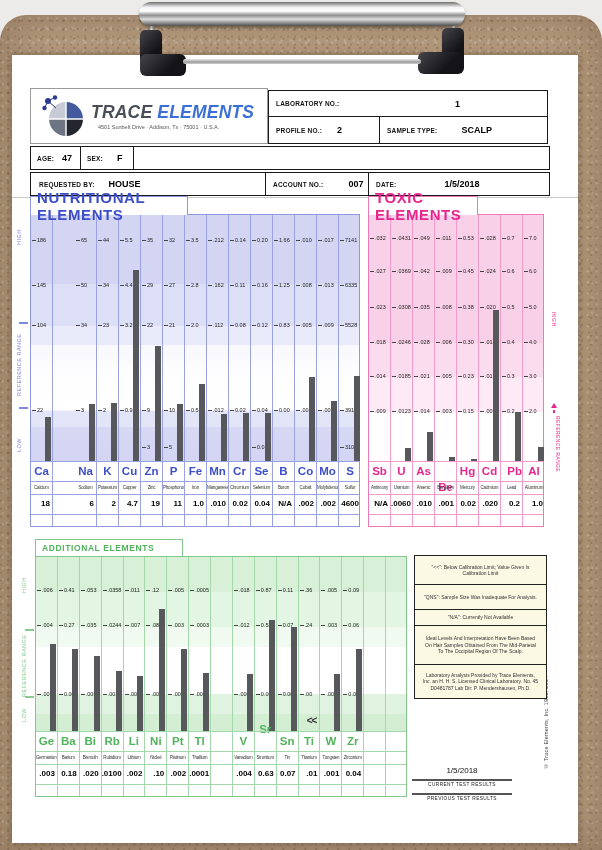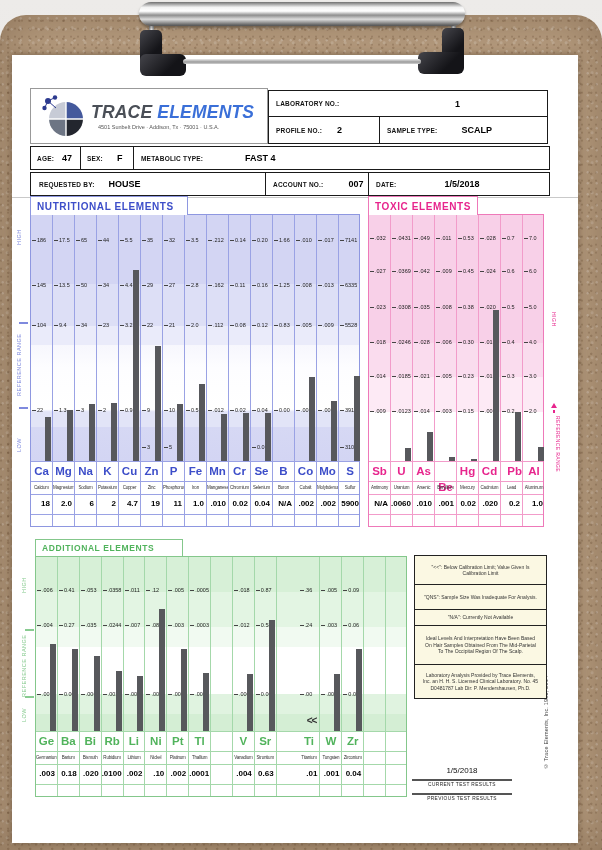"FAST 4" div.cell { html: <div> <span>METABOLIC TYPE:</span> <span>FAST 4</span> </div> -> none }
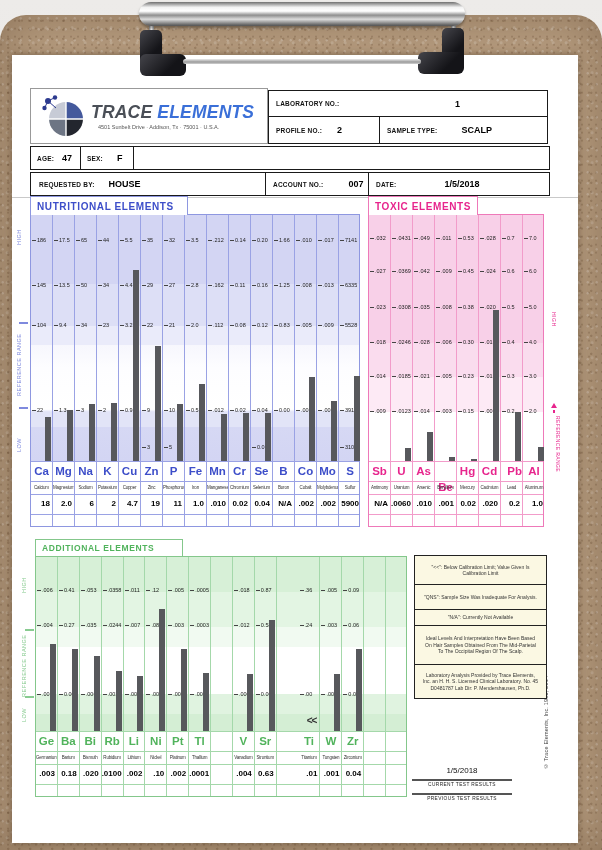"NUTRITIONAL ELEMENTS" .tab { font-size: 10px -> 15px }
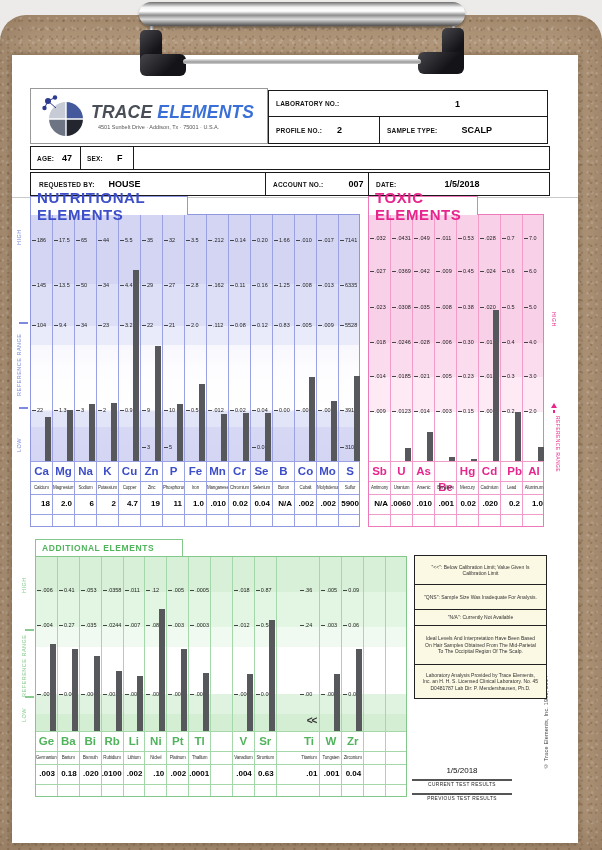"Mg" div.col { html: <div> <div><i></i>17.5</div> <div><i></i>13.5</div> <div><i></i>9.4</div> <div><i></i>1.3</div> <div></div> <div>Mg</div> <div>Magnesium</div> <div>2.0</div> </div> -> none }
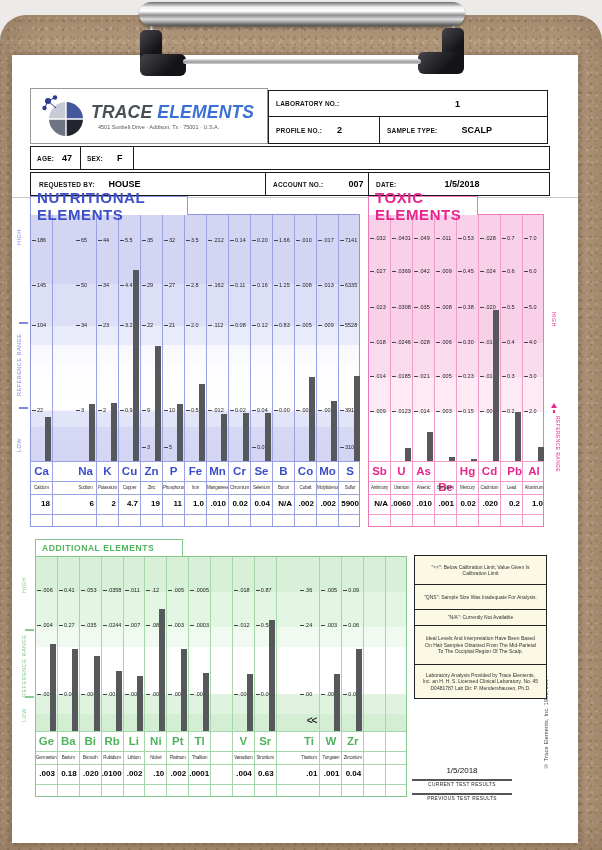"5900" div.eval { text: 5900 -> 4600 }
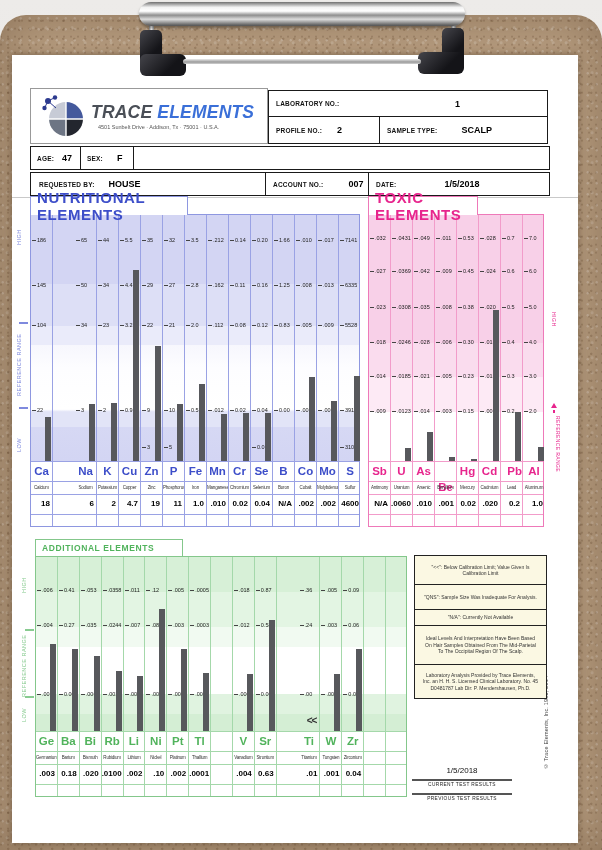"Sr" div.sym { top: 174px -> 162px }
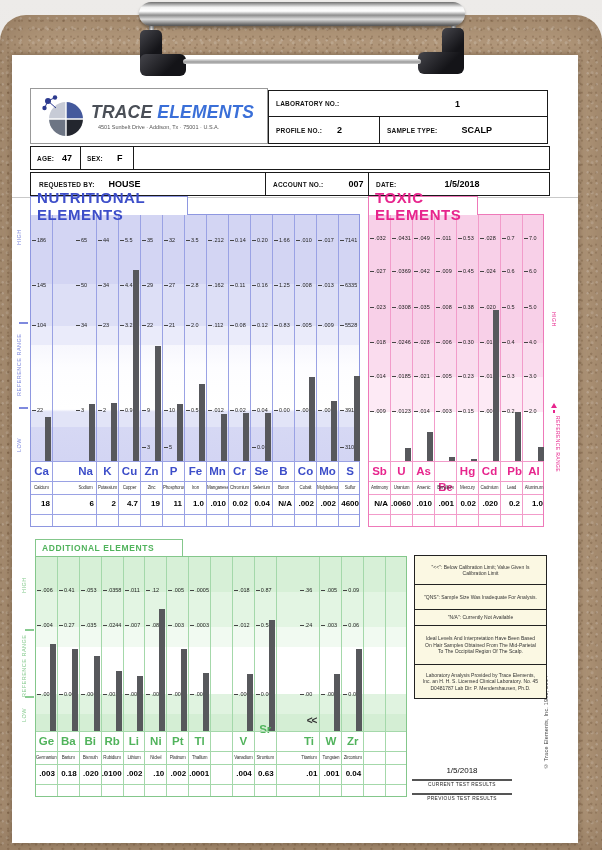"Sn" div.col { html: none -> <div> <div><i></i>0.11</div> <div><i></i>0.07</div> <div><i></i>0.00</div> <div></div> <div>Sn</div> <div>Tin</div> <div>0.07</div> </div> }
